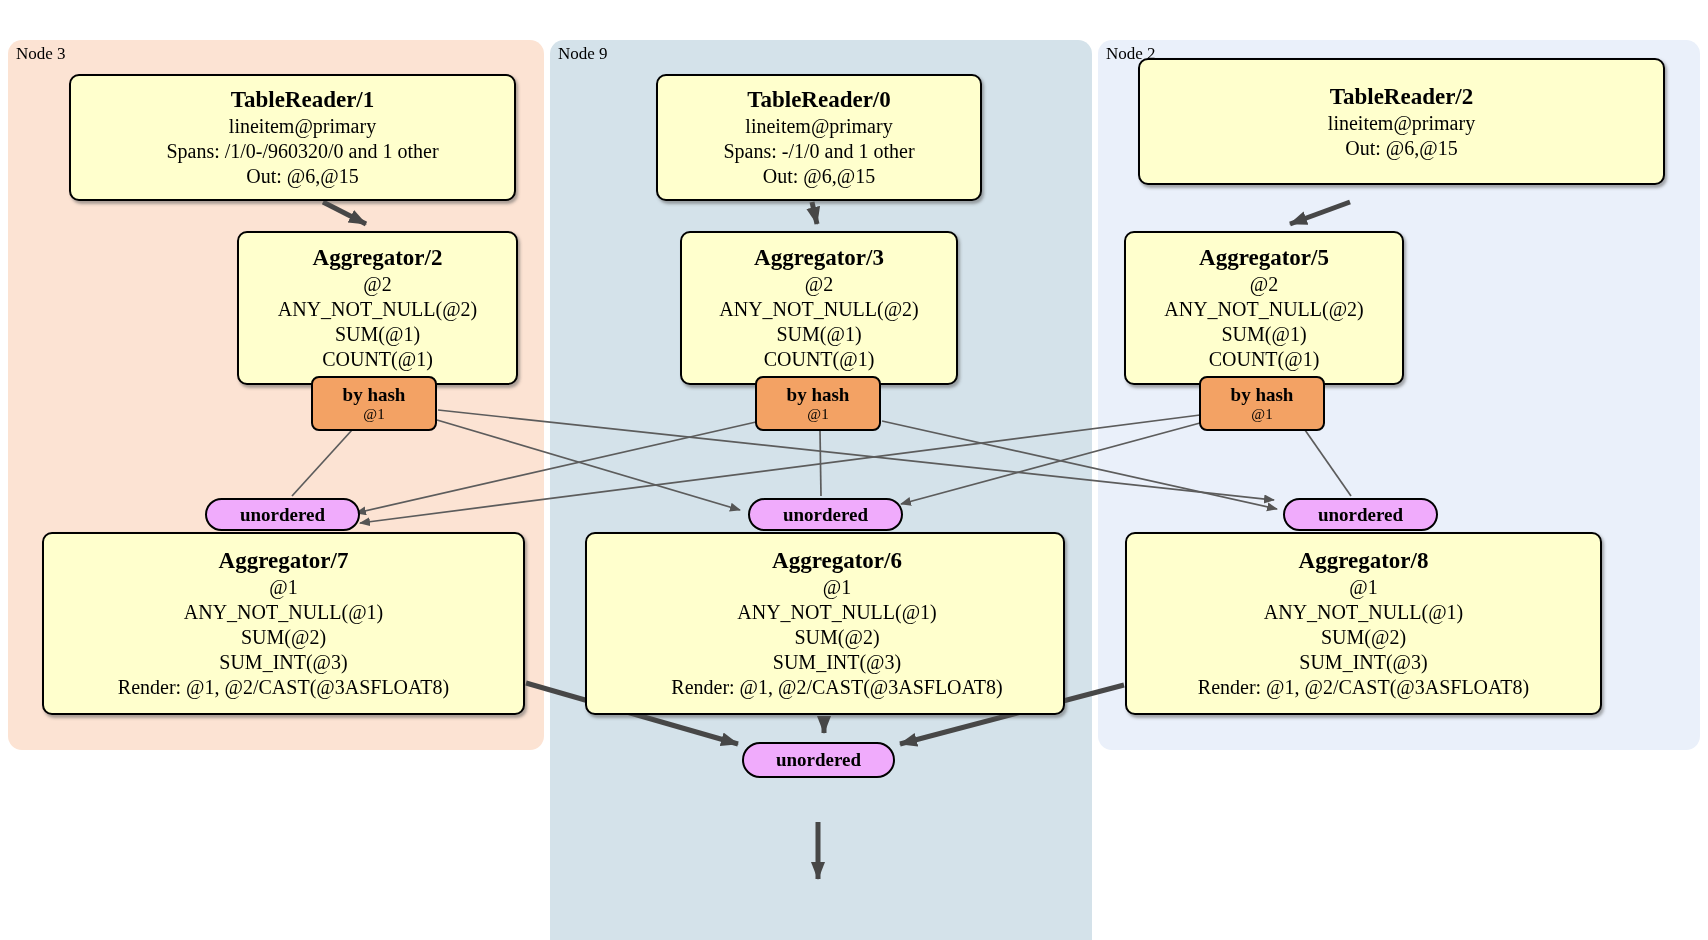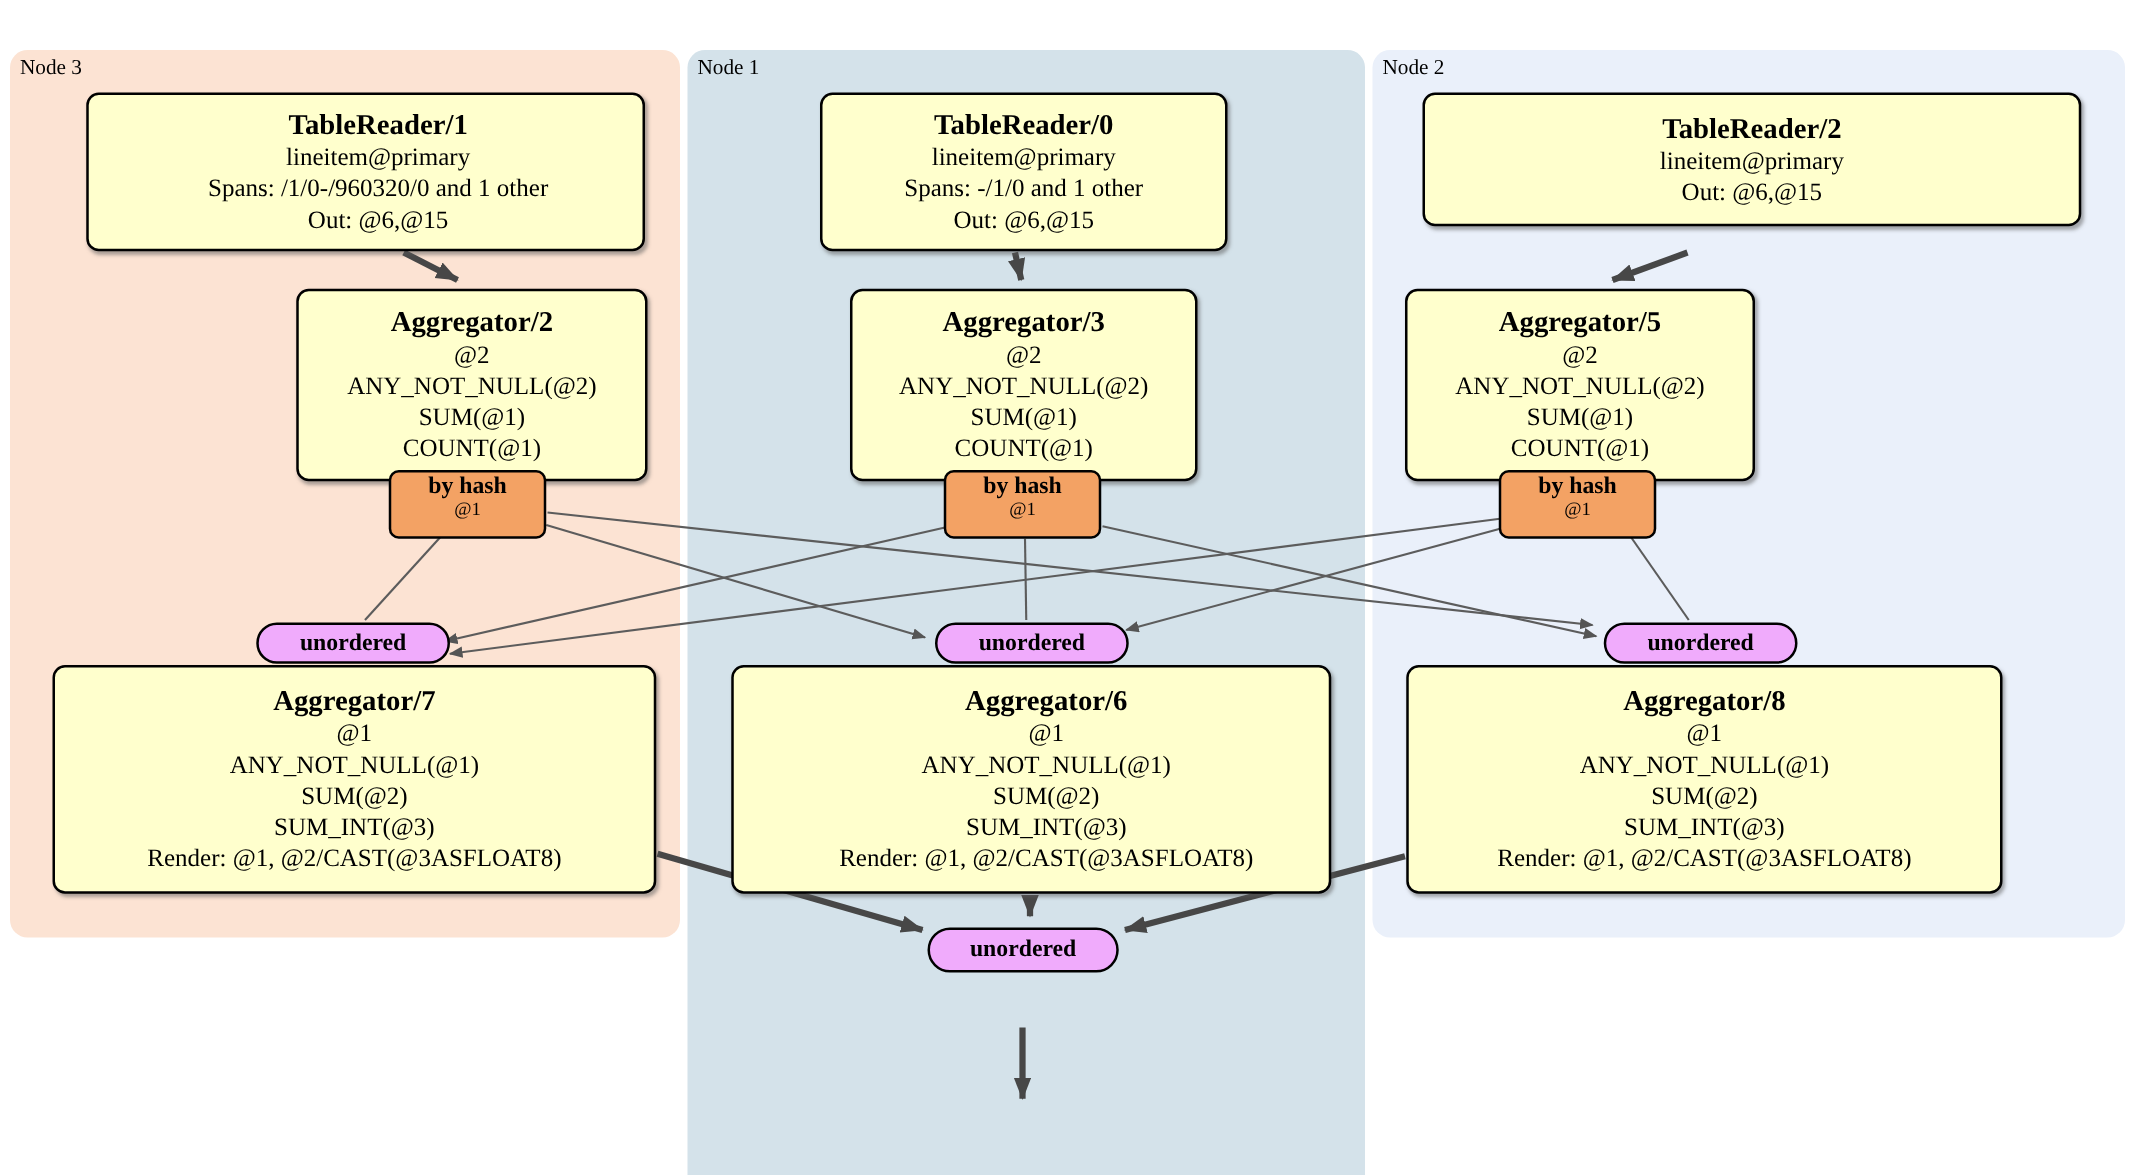"Node 1" div.region-label { text: 1 -> 9 }
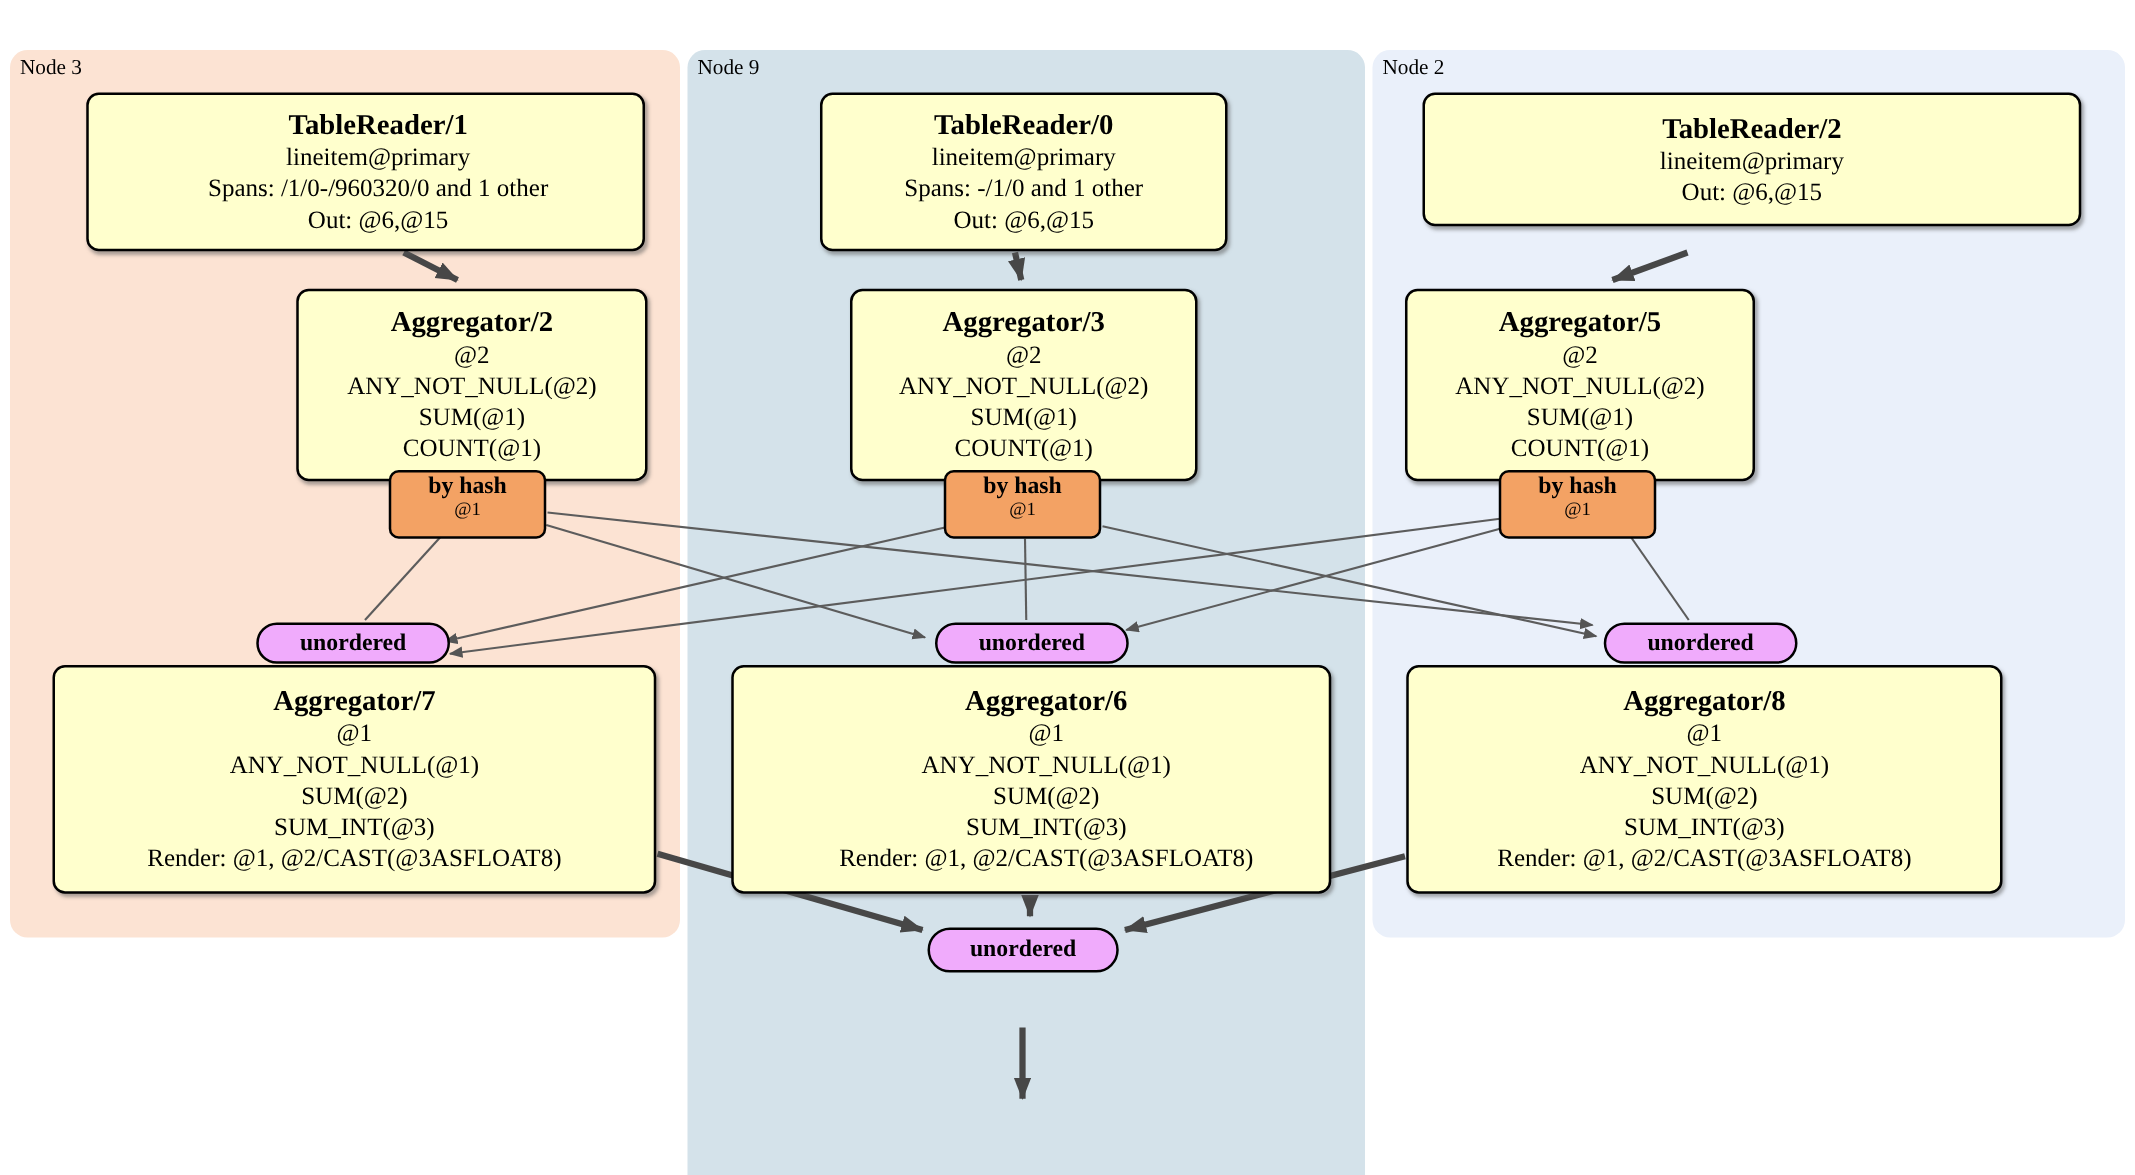"TableReader/2" #tr2 { height: 107px -> 127px; top: 42px -> 26px }
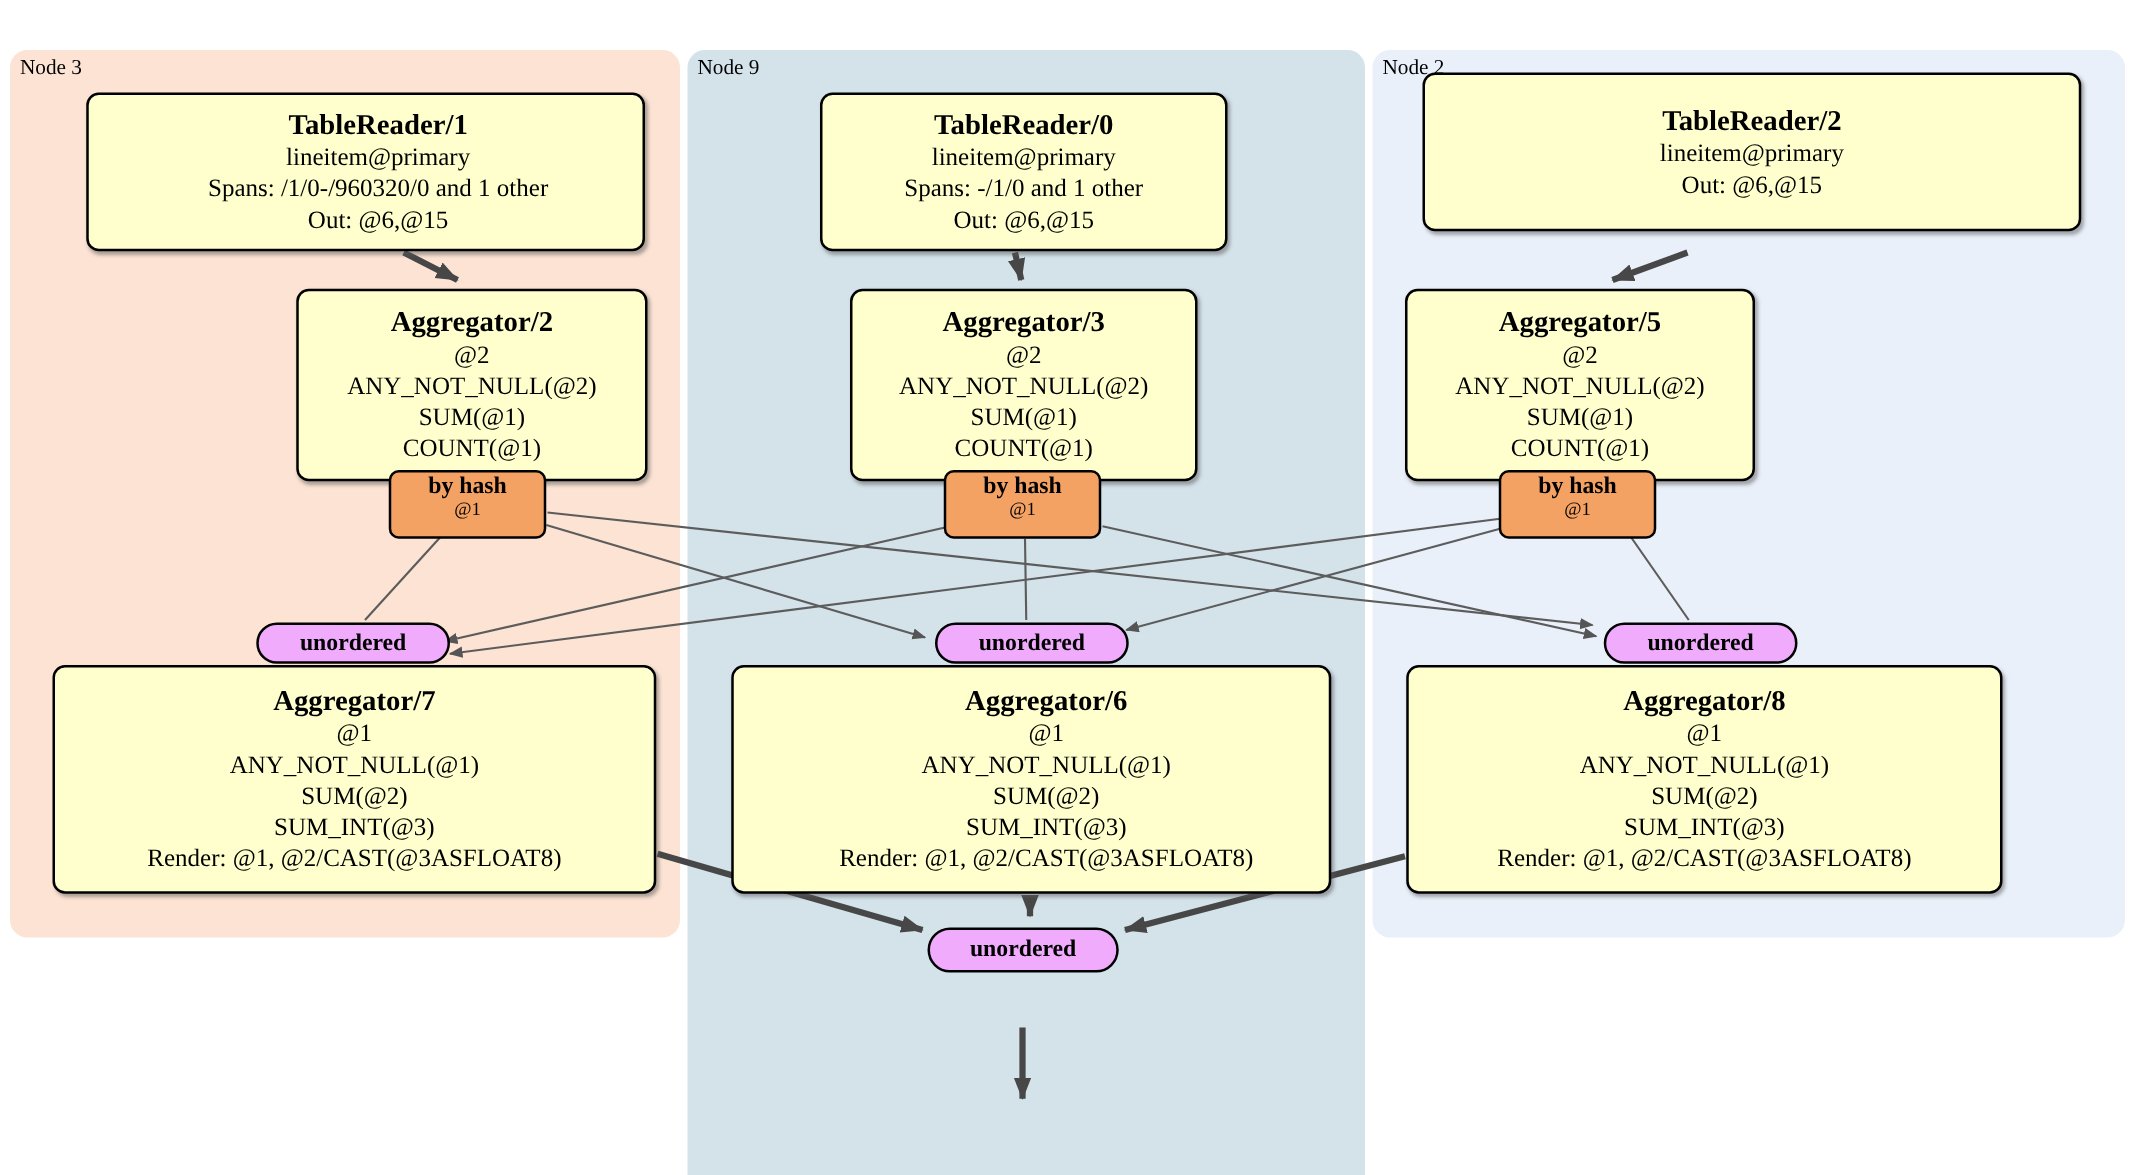"by hash" .router { justify-content: flex-start -> center }
